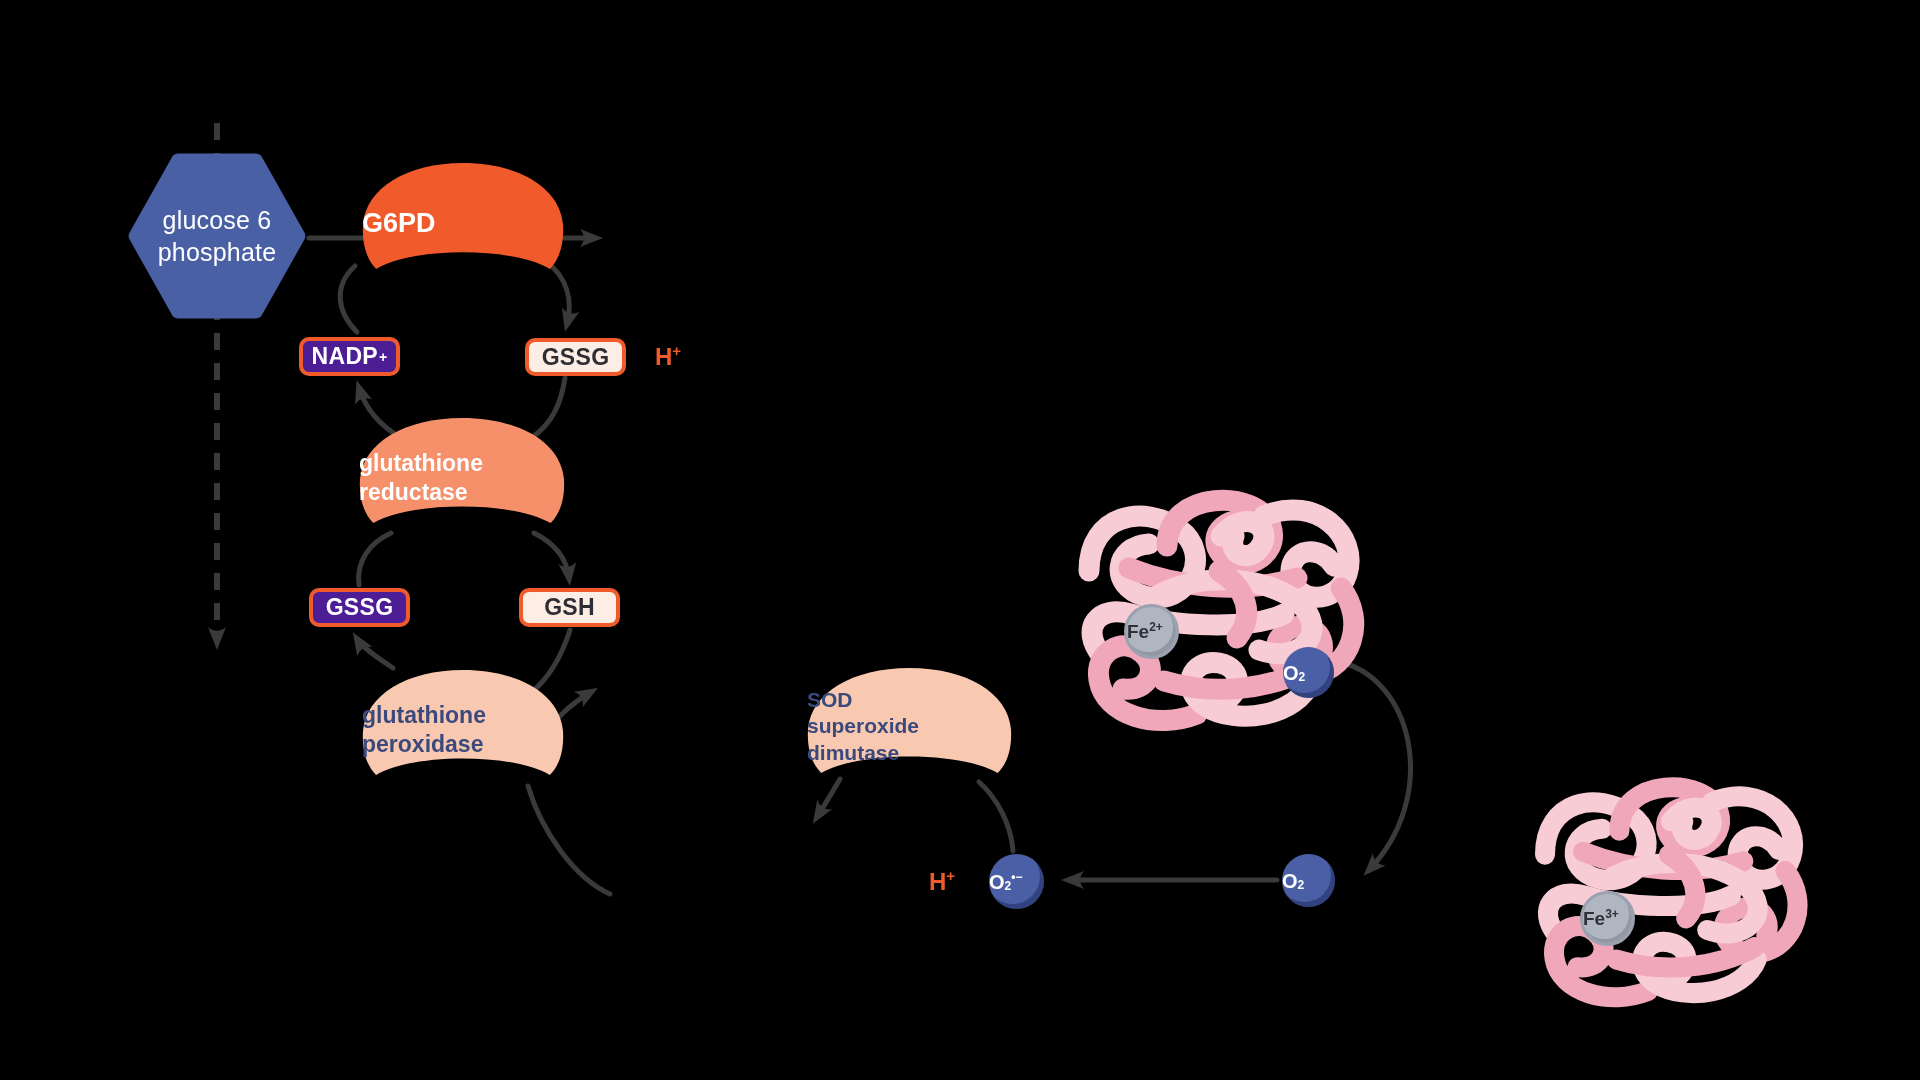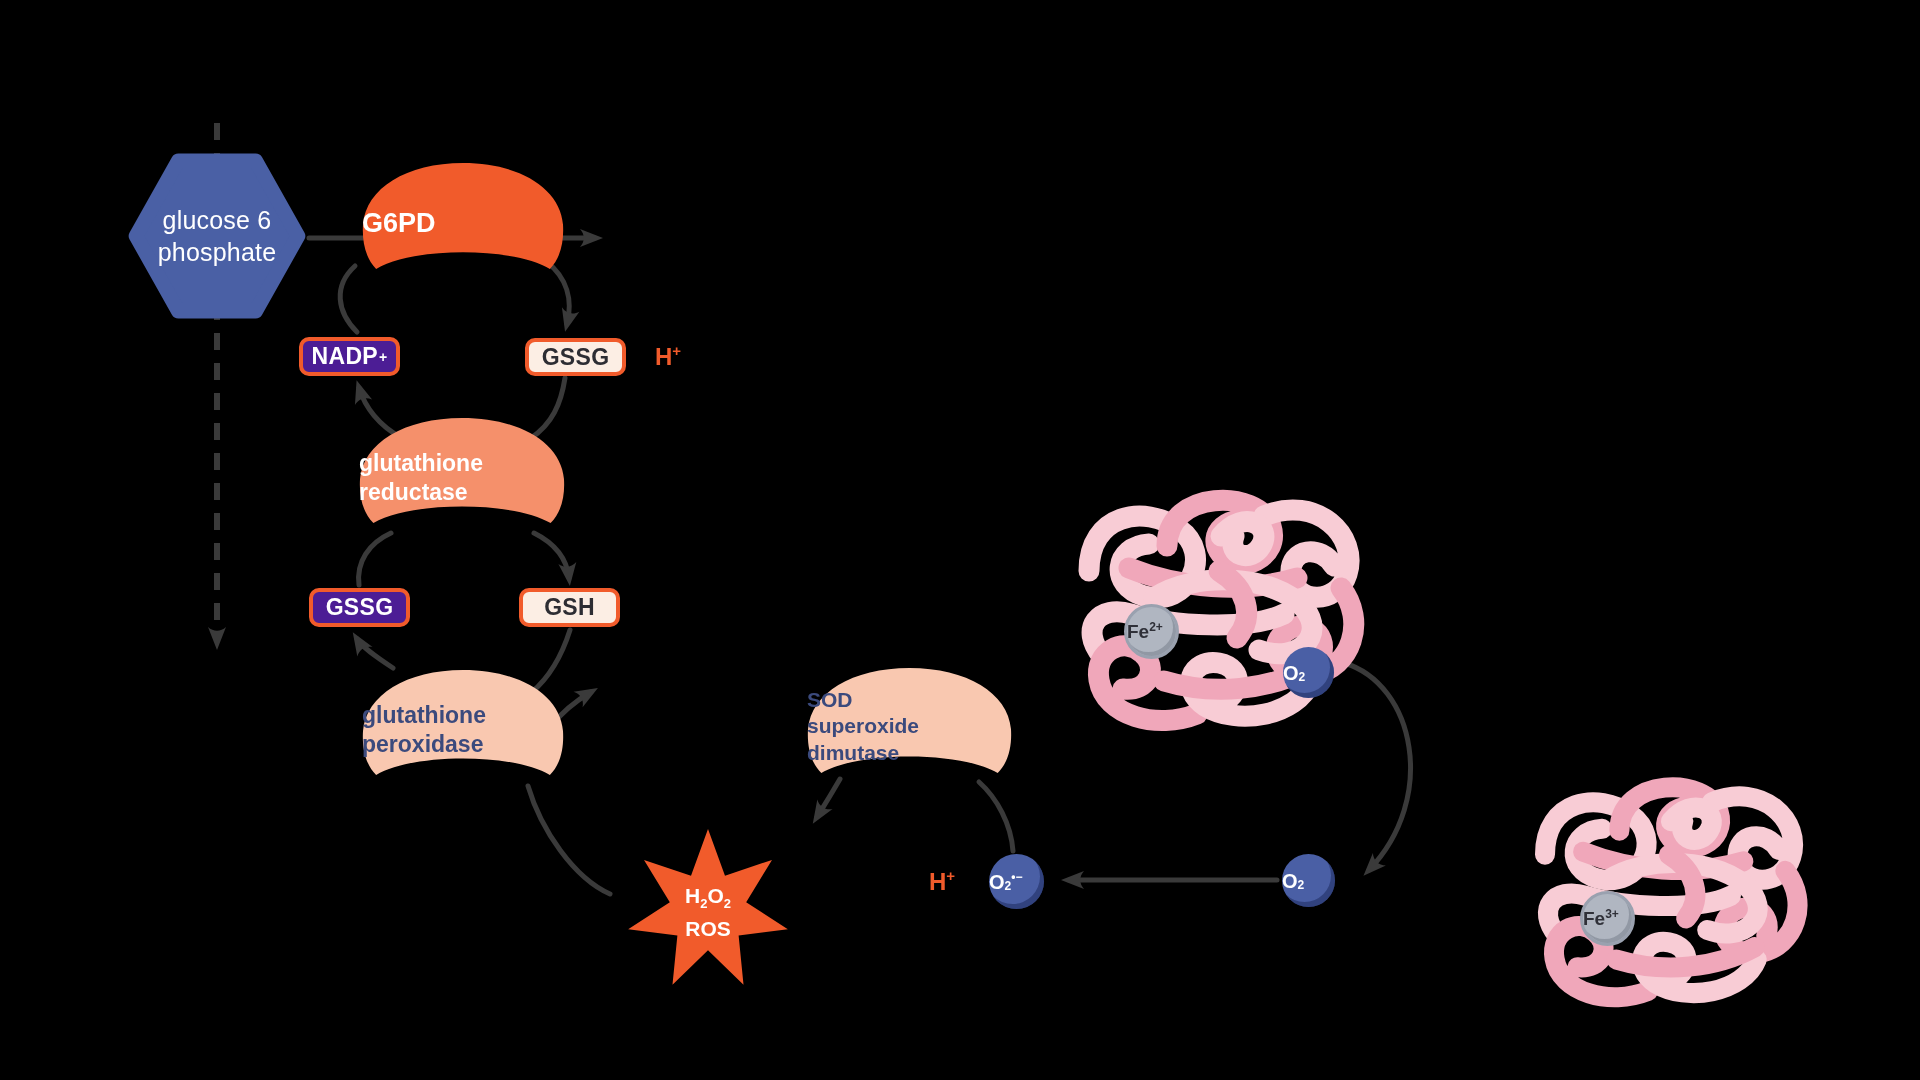"H2O2" div.abs { html: <div> <svg> <use></use> </svg> <div> <div><span>H</span><sub>2</sub><span>O</span><sub>2</sub></div> <div>ROS</div> </div> </div> -> none }
